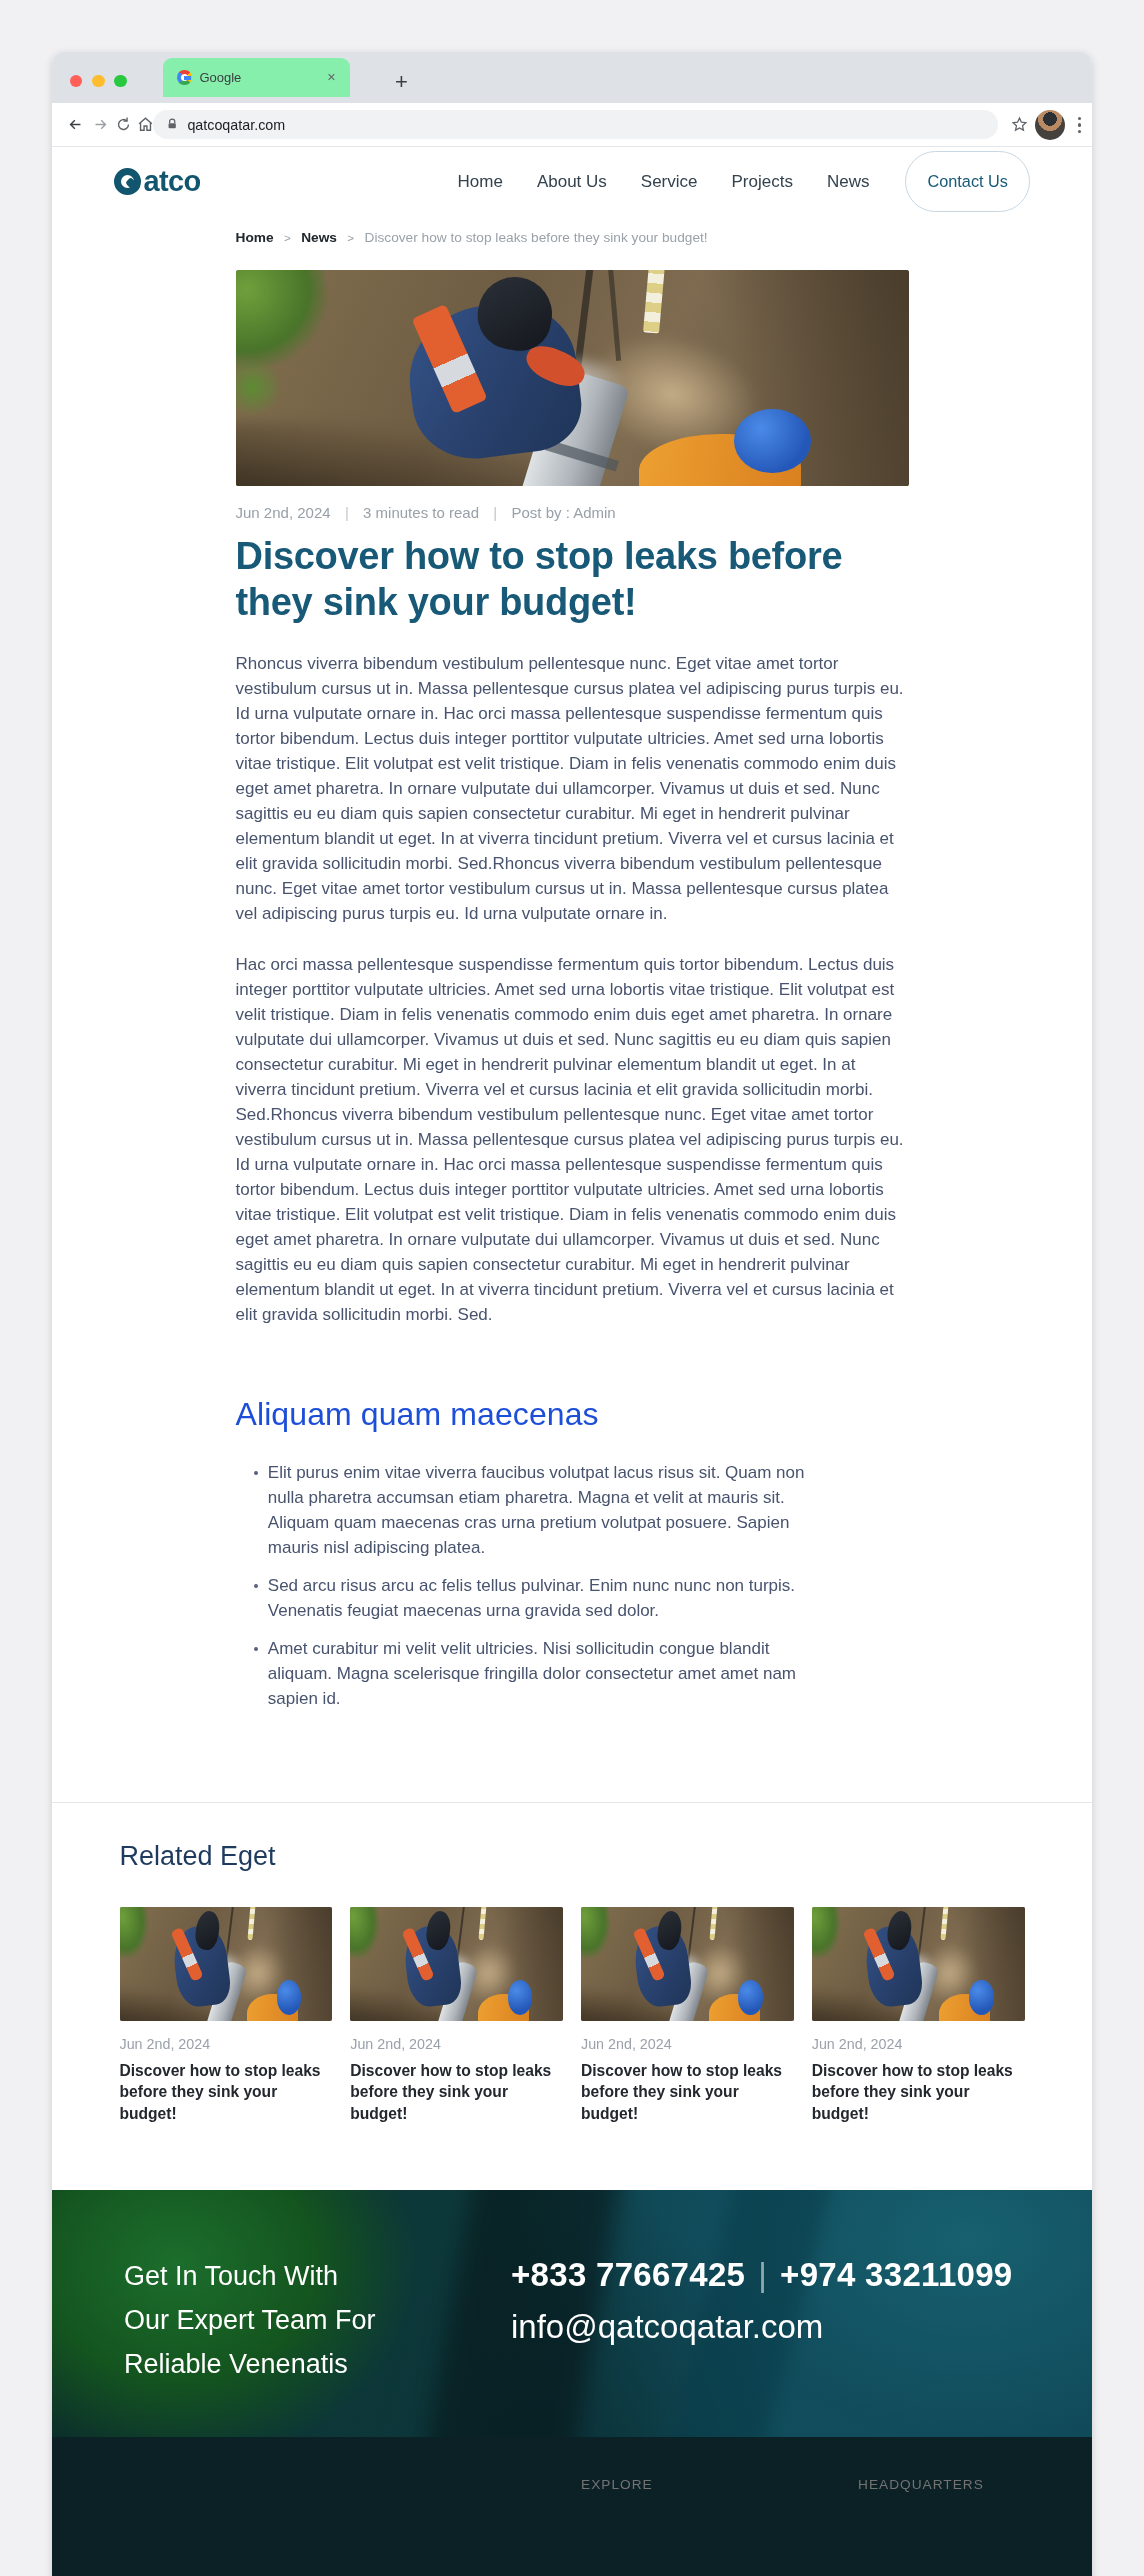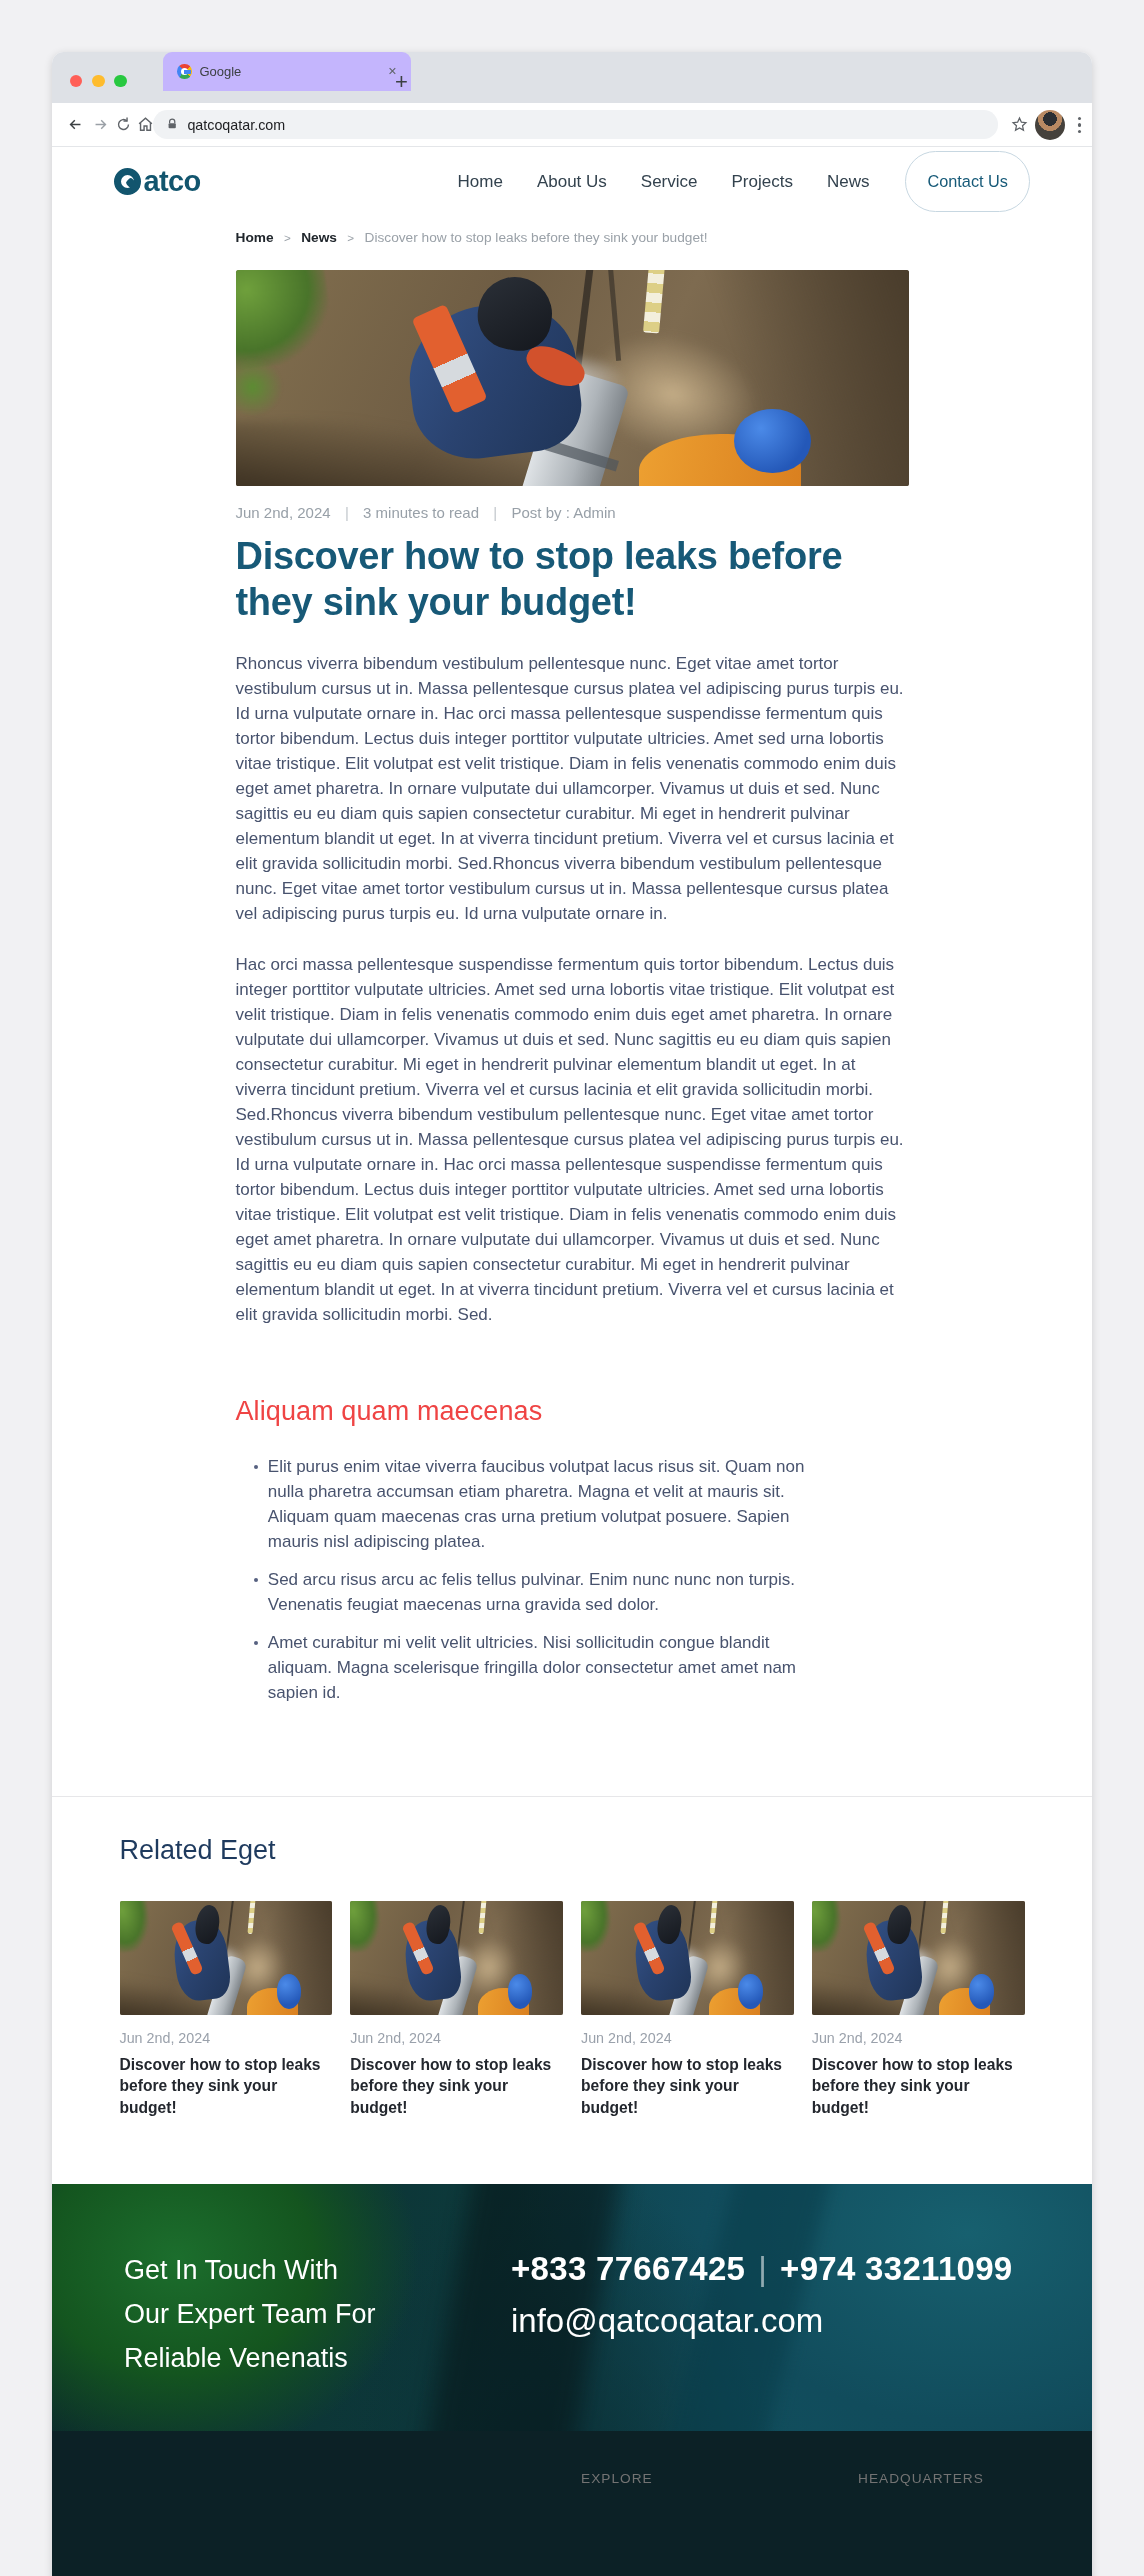"Google" .tab { background: #c4b5fd -> #86efac; bottom: 12px -> 6px; width: 248px -> 187px }
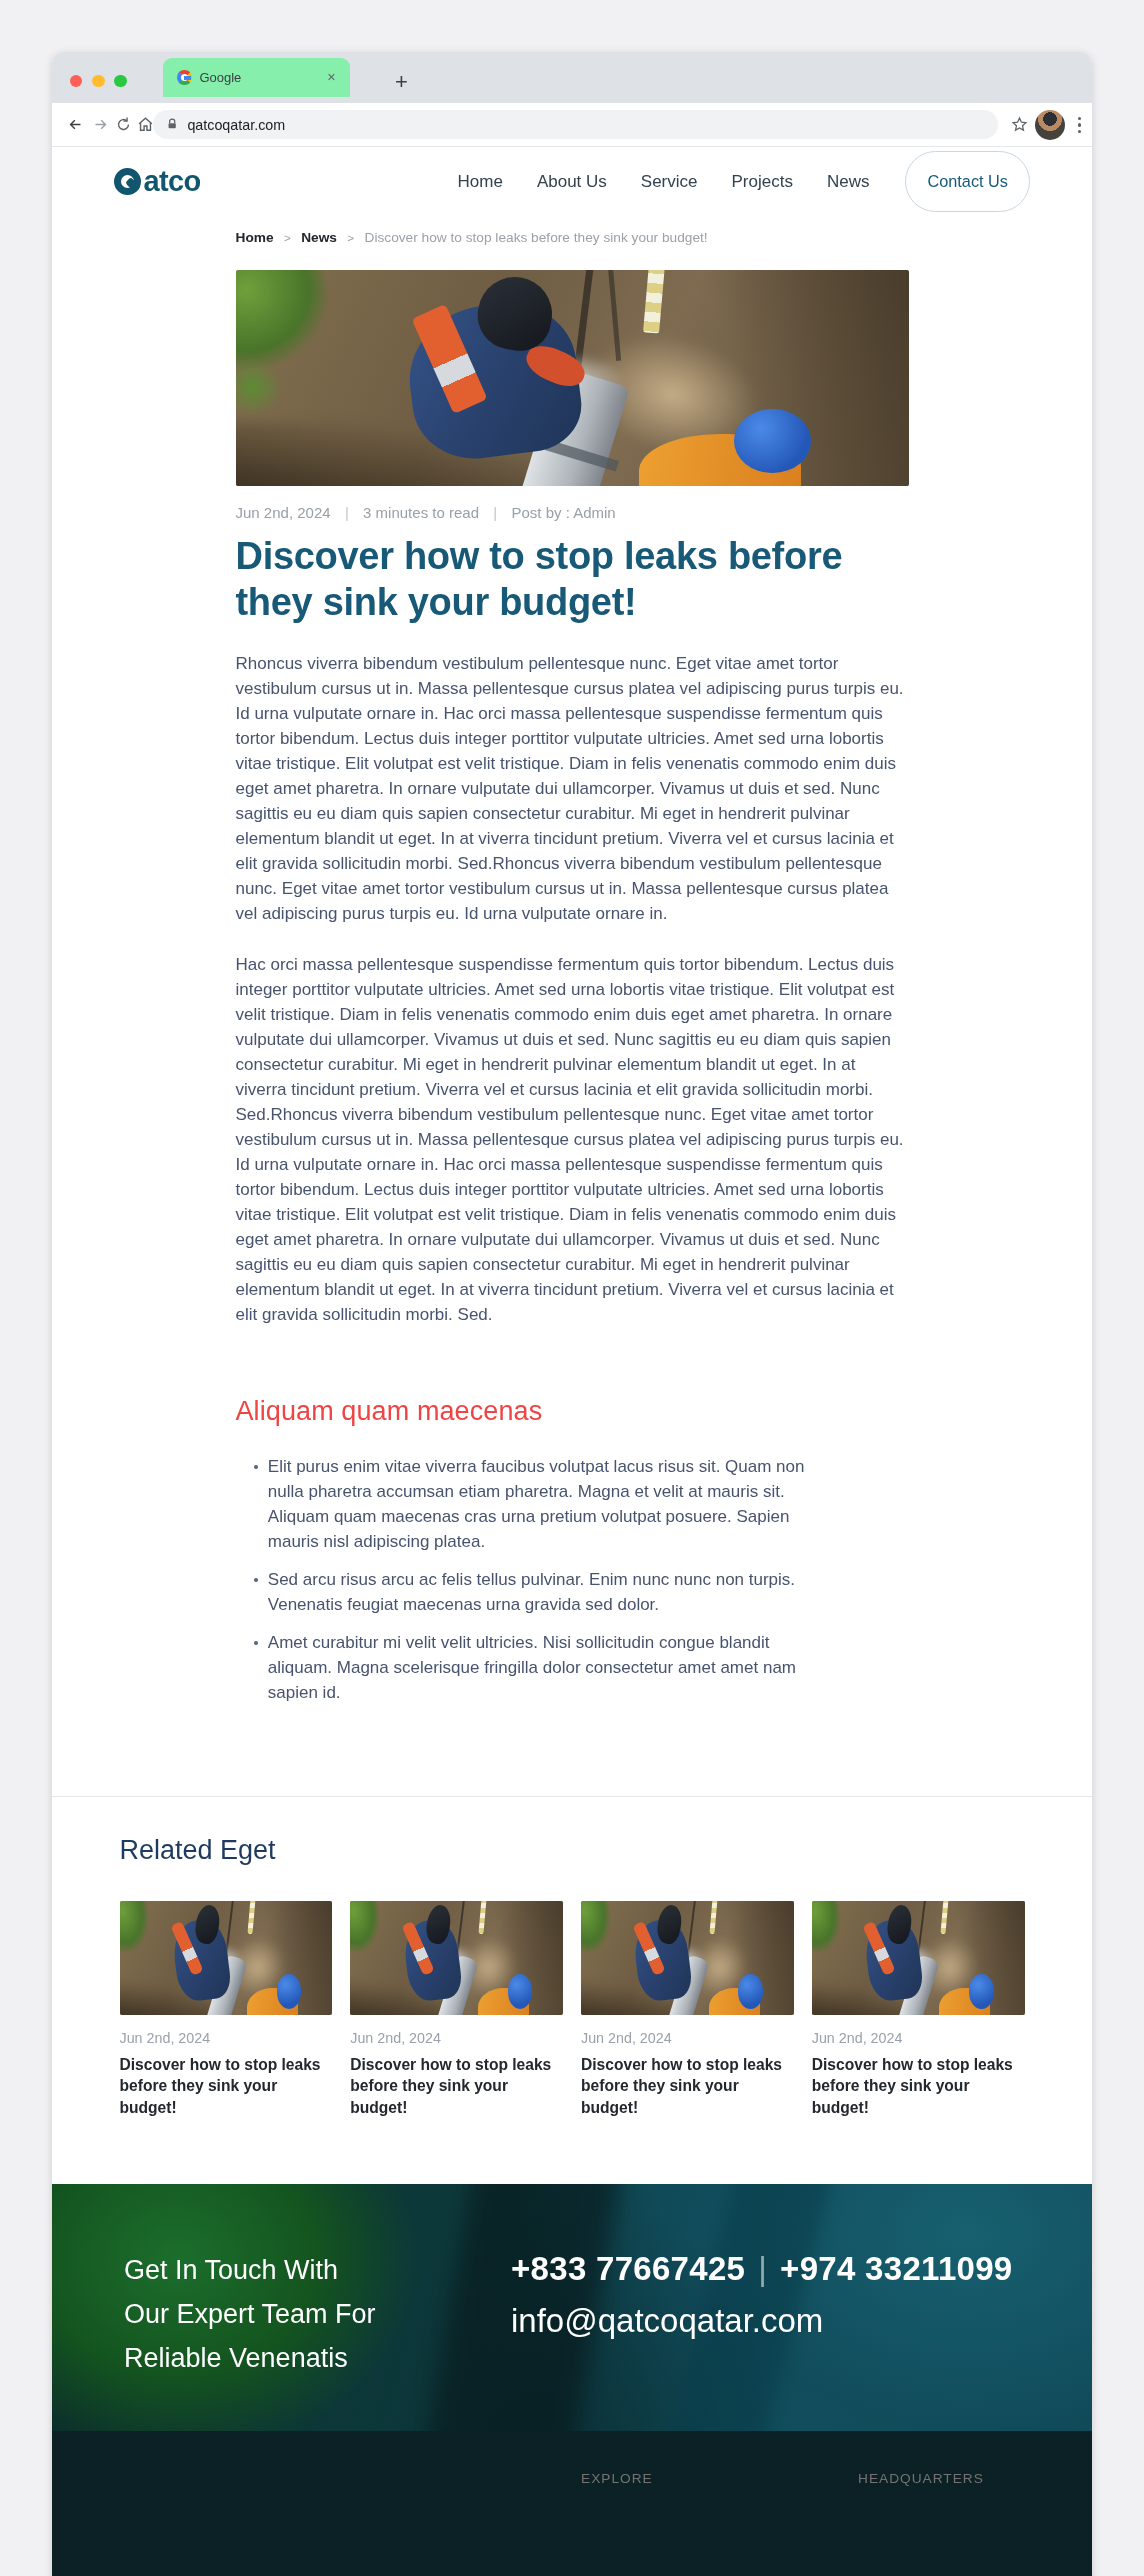"Aliquam quam maecenas" h2.sub { color: #ef4444 -> #1d4ed8; font-size: 27px -> 32px }
